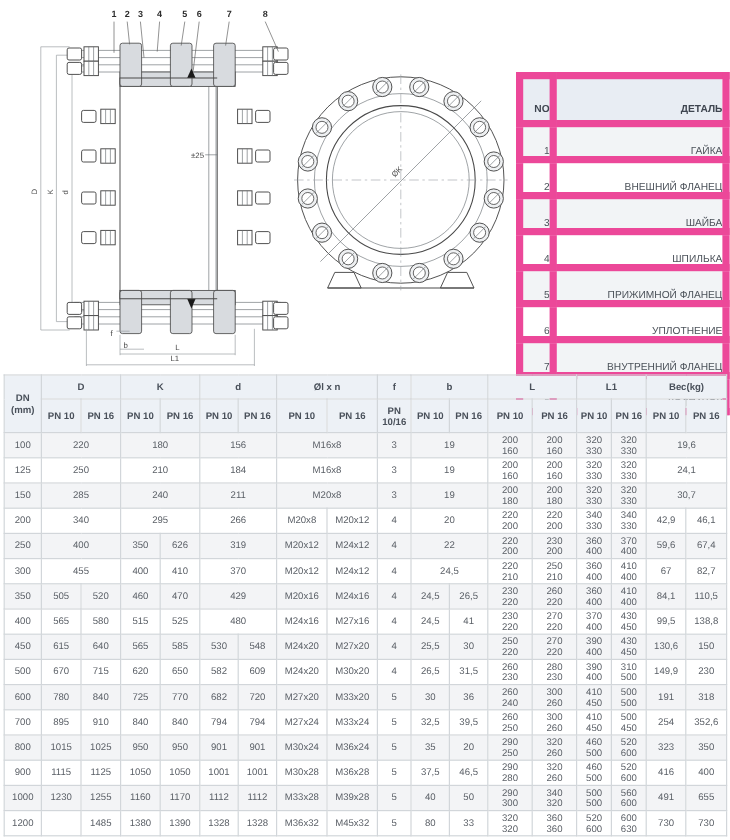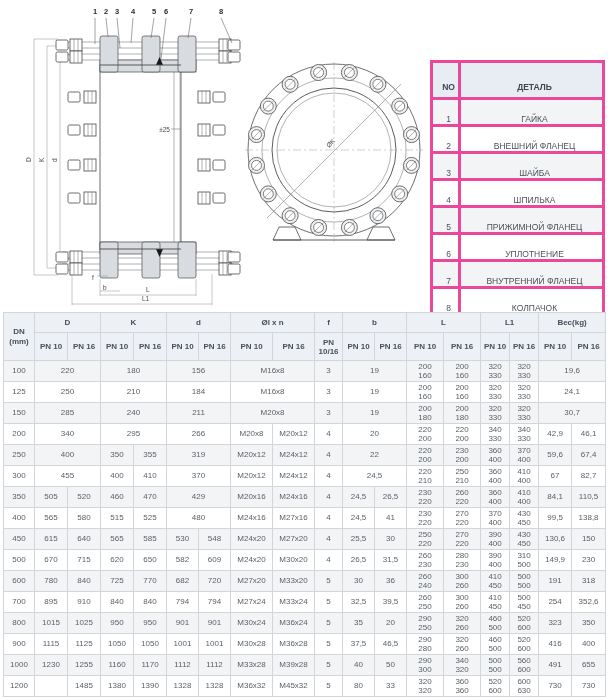"NO" #parts-table th,#parts-table td { border: 3px solid #ec4899 -> 6px solid #ec4899; text-align: center -> right }
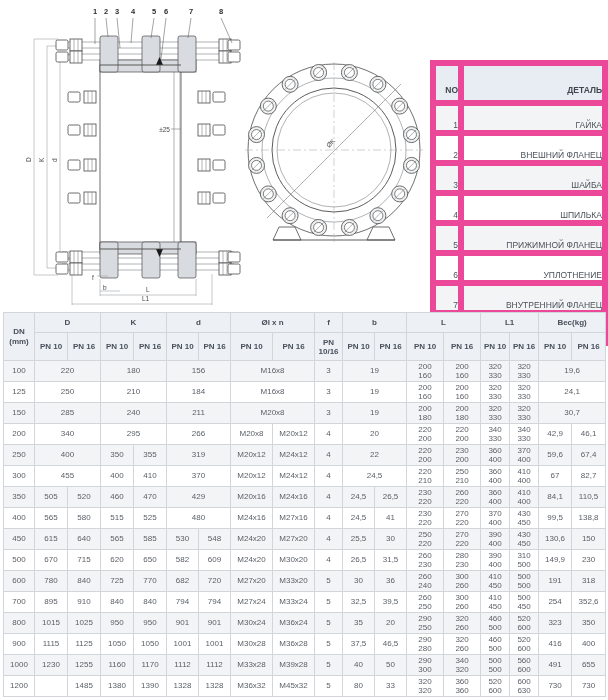"355" div { text: 355 -> 626 }
